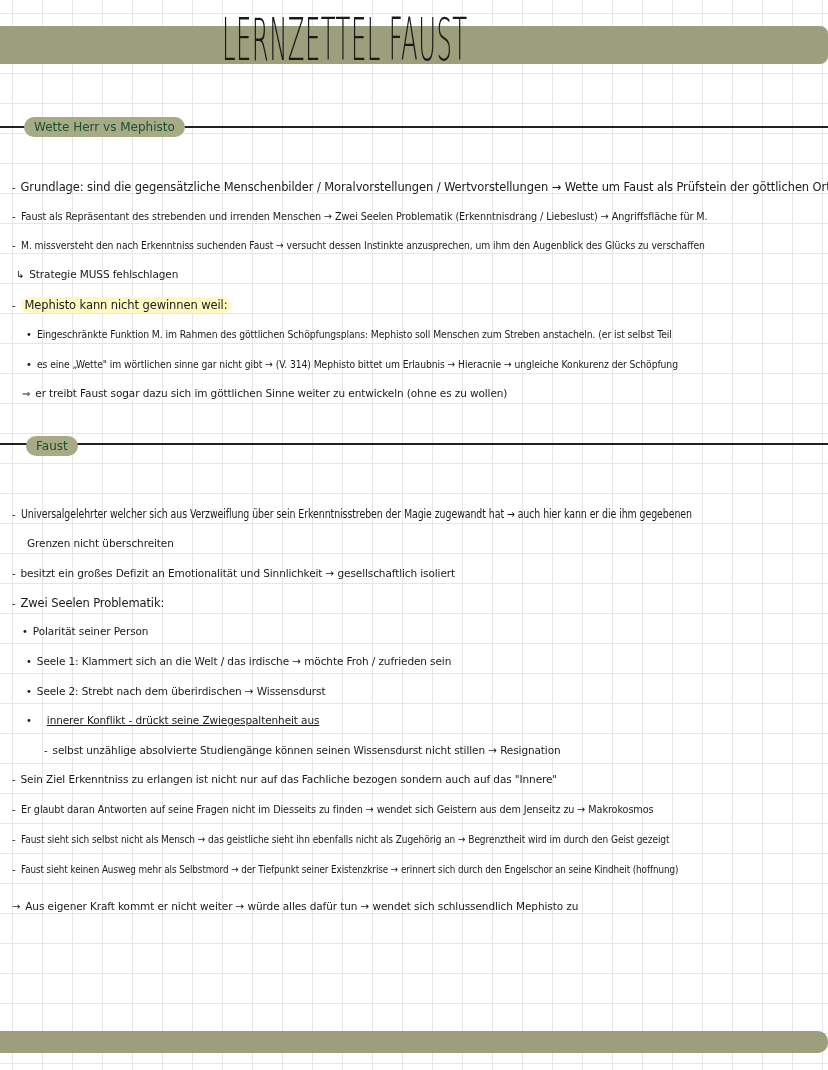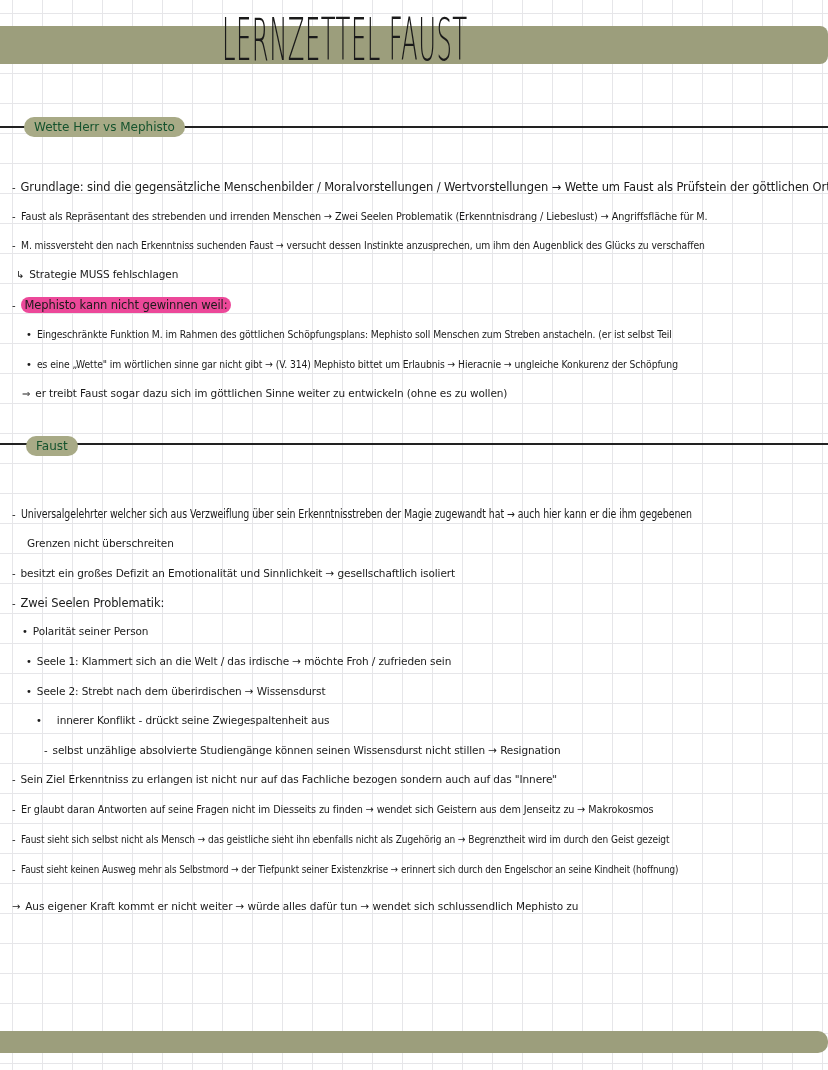"Mephisto kann nicht gewinnen weil:" .hl { background: #ec4899 -> #fef9c3 }
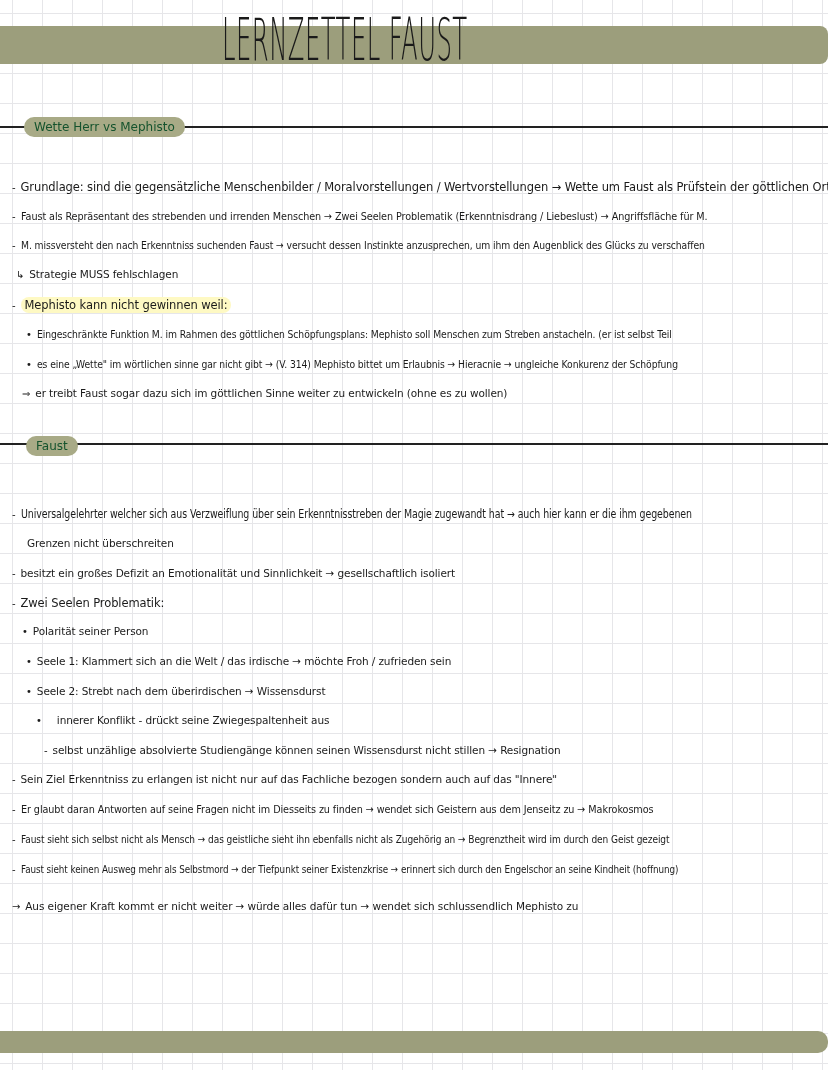"• innerer Konflikt - drückt" div.line { left: 36px -> 26px; text-decoration: none -> underline }
